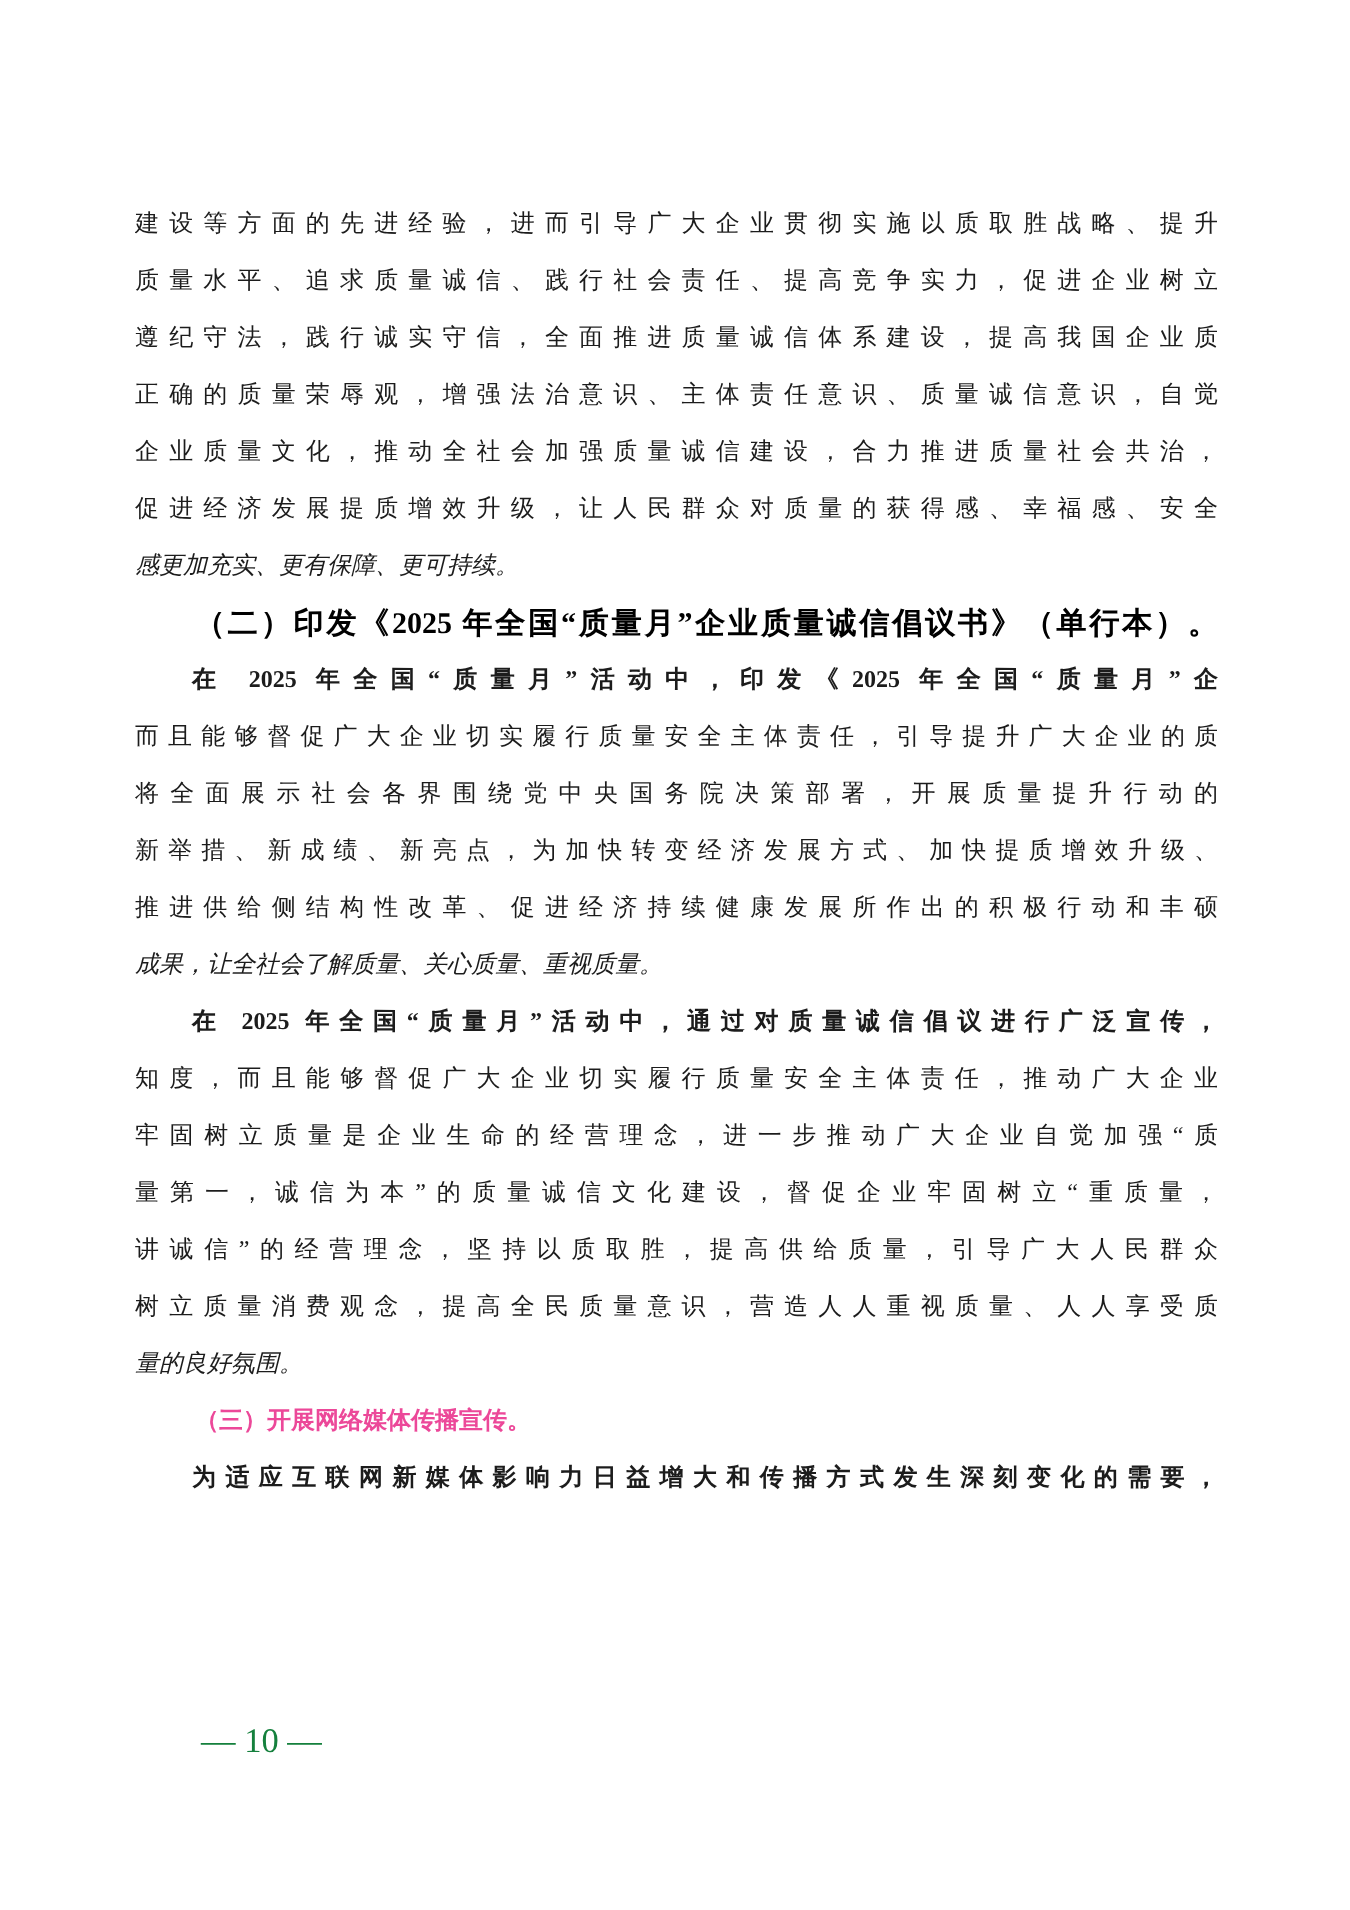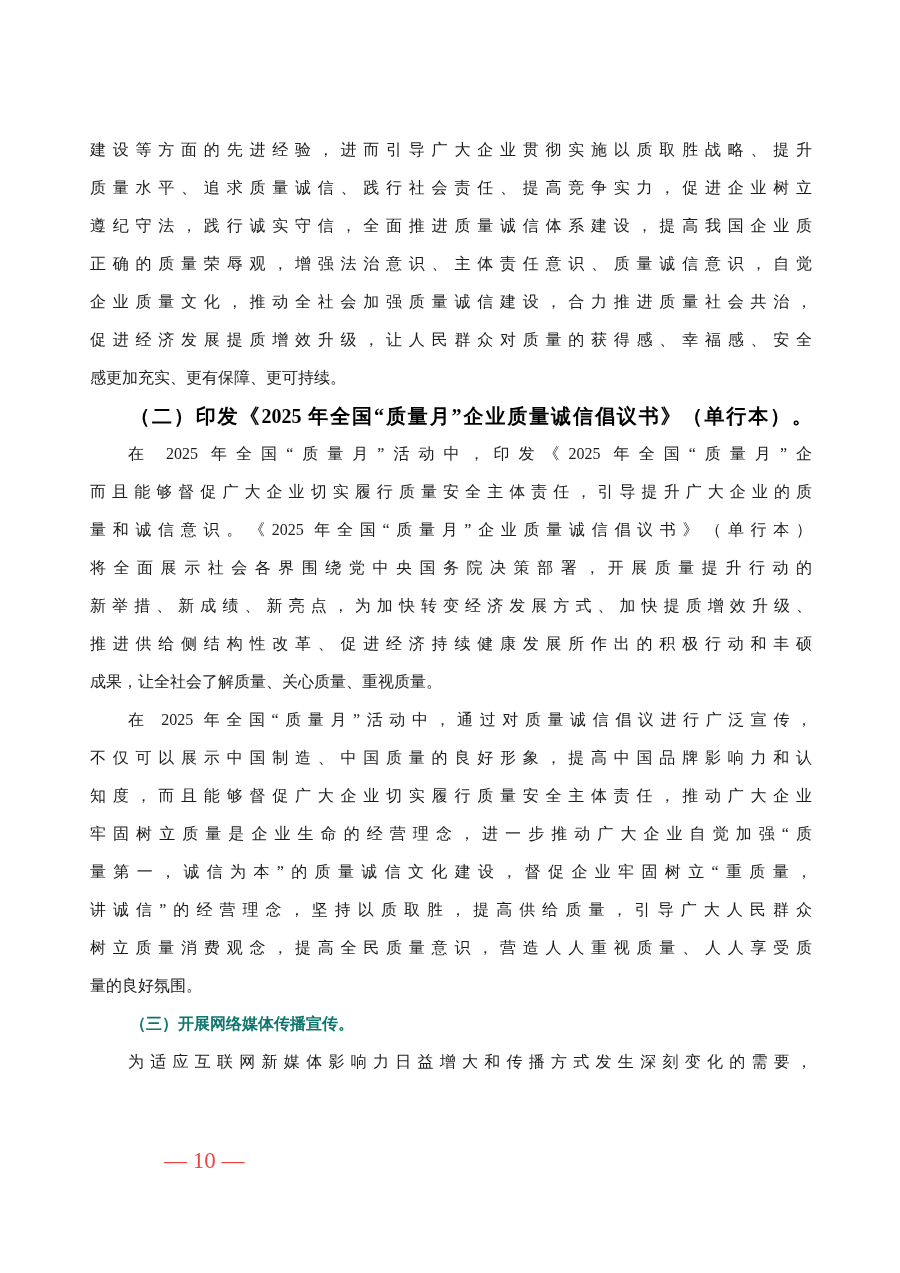"感更加充实、更有保障、更可持续。" .line.end { font-style: none -> italic }
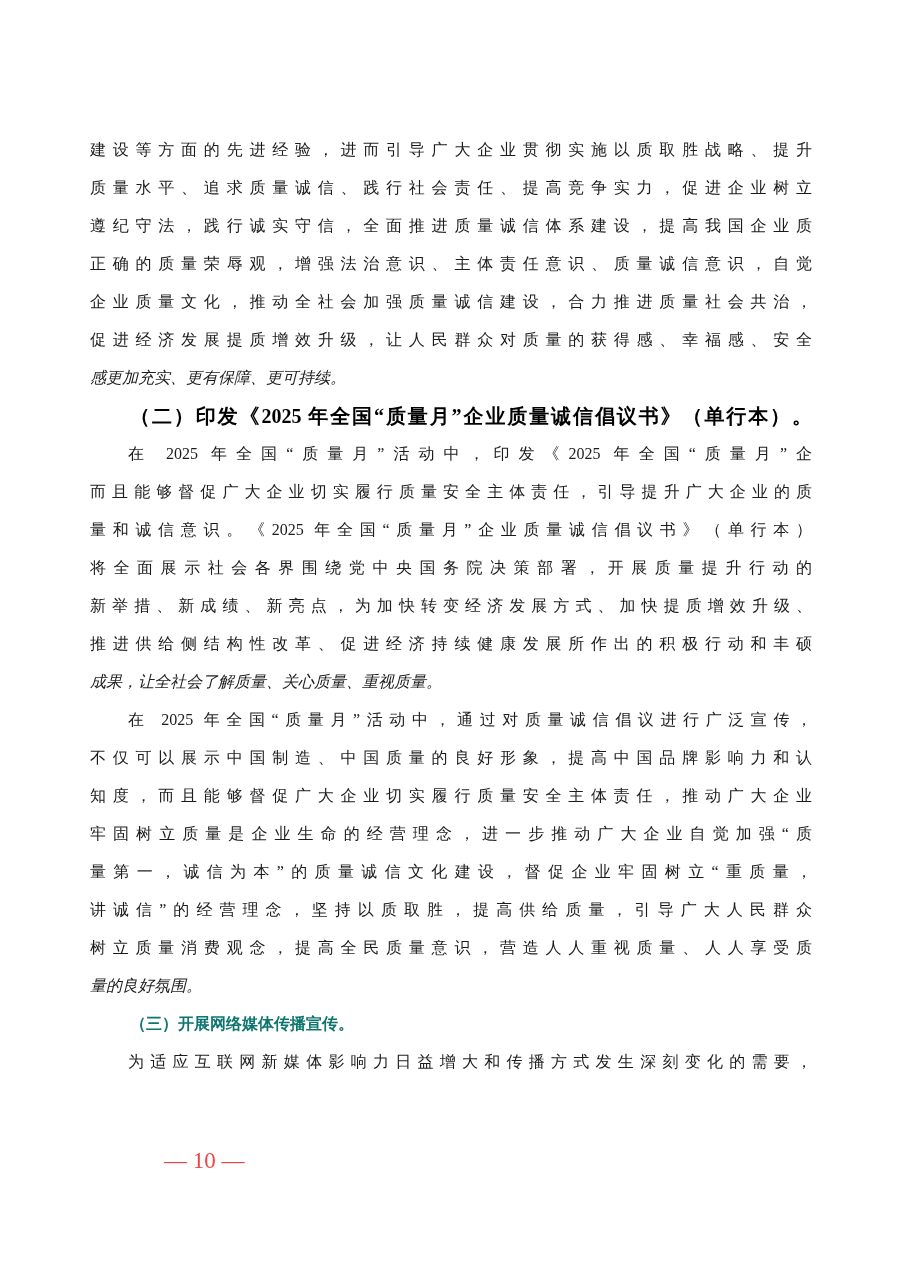"在 2025 年全国“质量月”活动中，印发《2025 年全国“质量月”企" .line.first { font-weight: none -> bold }
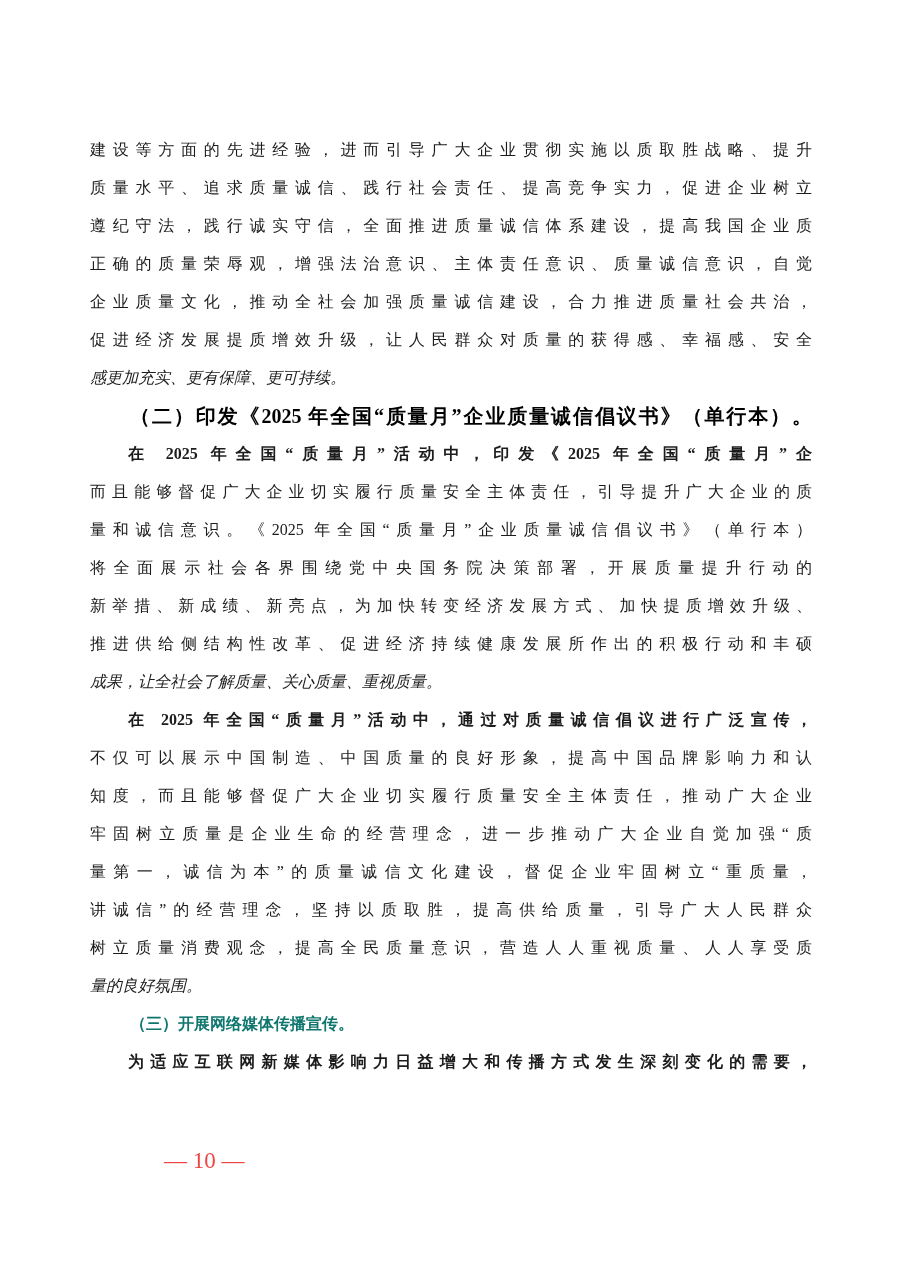"量和诚信意识。《2025 年全国“质量月”企业质量诚信倡议书》（单行本）" div.line { html: <div>量和诚信意识。《2025 年全国“质量月”企业质量诚信倡议书》（单行本）</div> -> none }
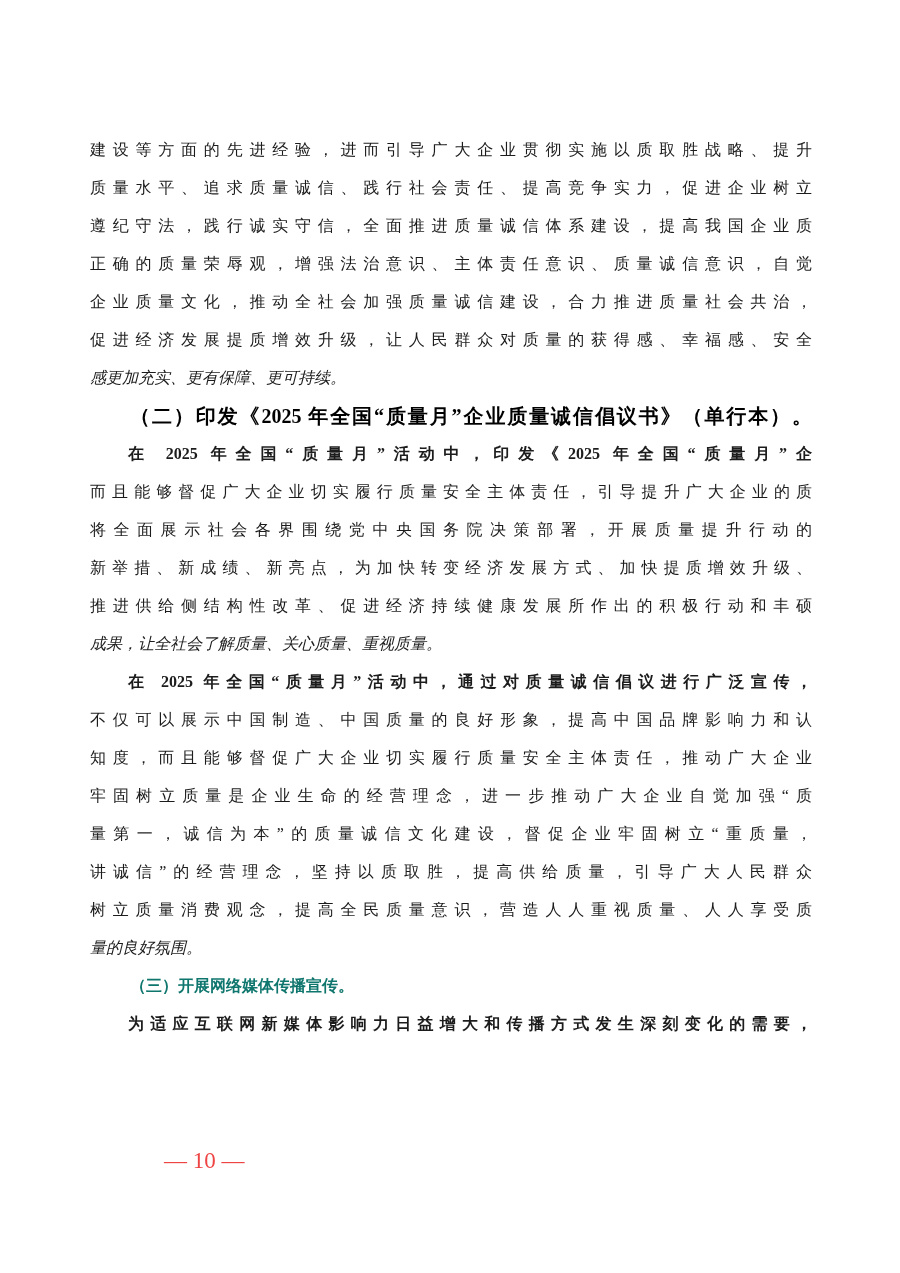"不仅可以展示中国制造、中国质量的良好形象，提高中国品牌影响力和认" div.line { html: <div>不仅可以展示中国制造、中国质量的良好形象，提高中国品牌影响力和认</div> -> none }
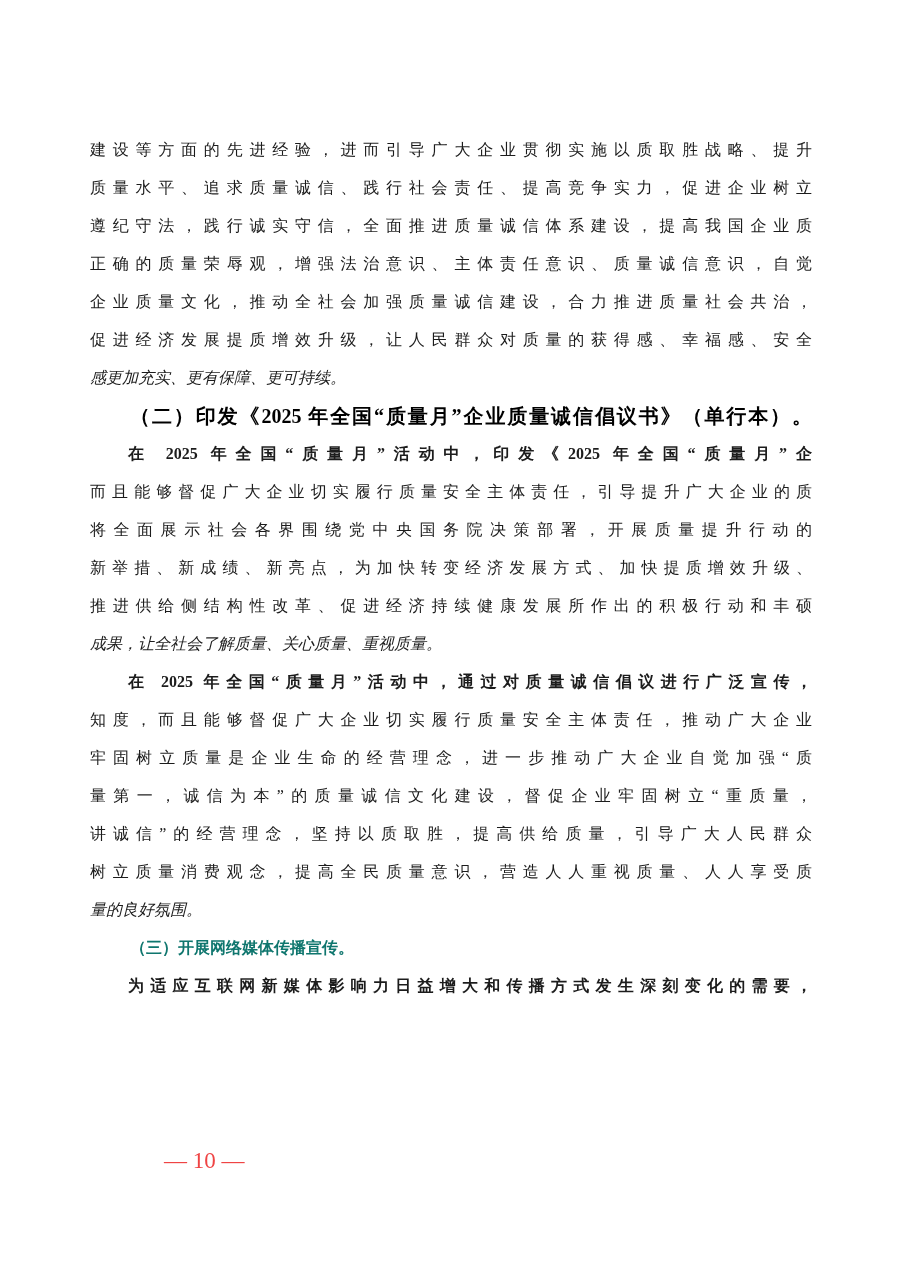"（三）开展网络媒体传播宣传。" div.line { color: #0f766e -> #ec4899; font-family: none -> Liberation Mono, monospace }
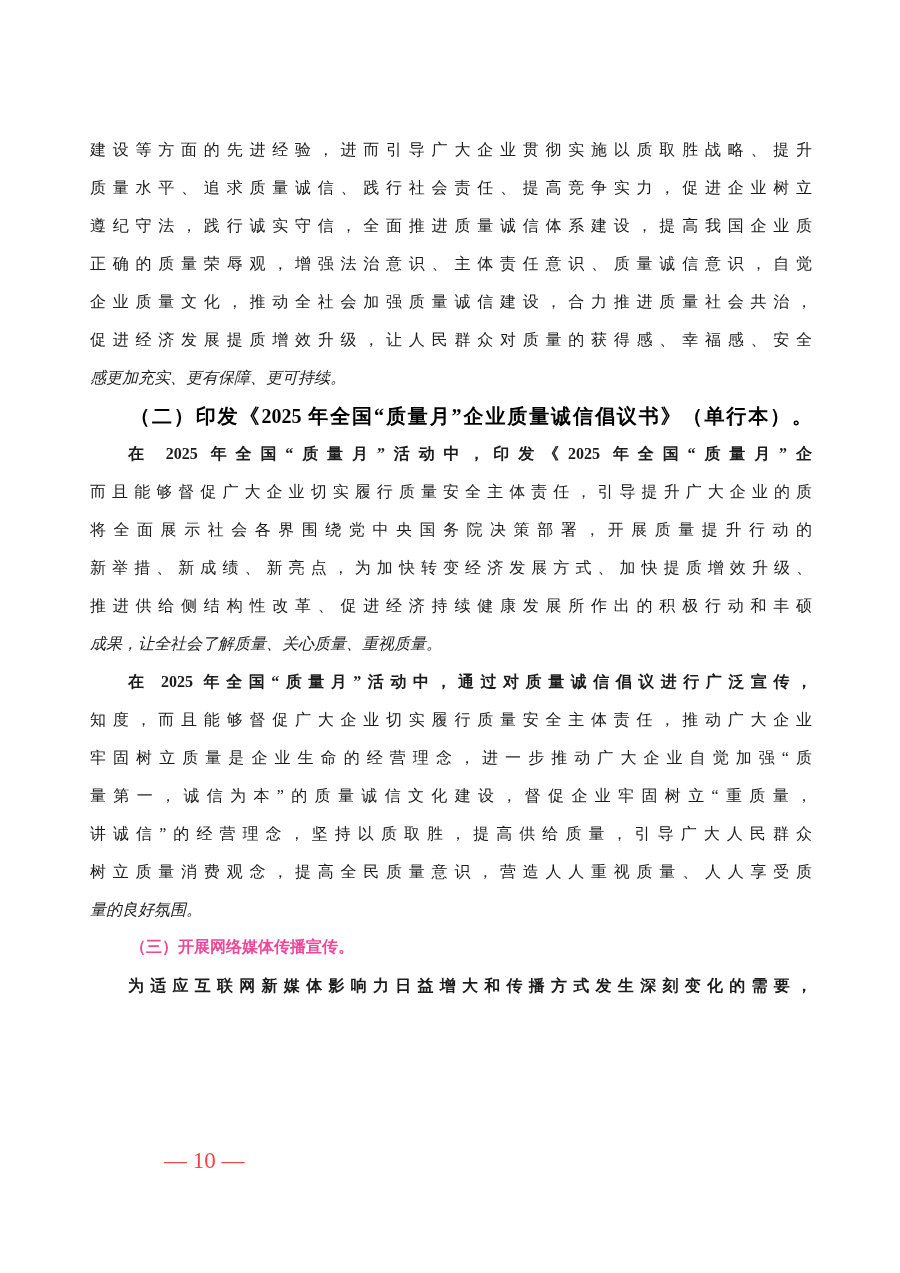"— 10 —" div.footer { color: #ef4444 -> #15803d; margin-left: 30px -> none }
